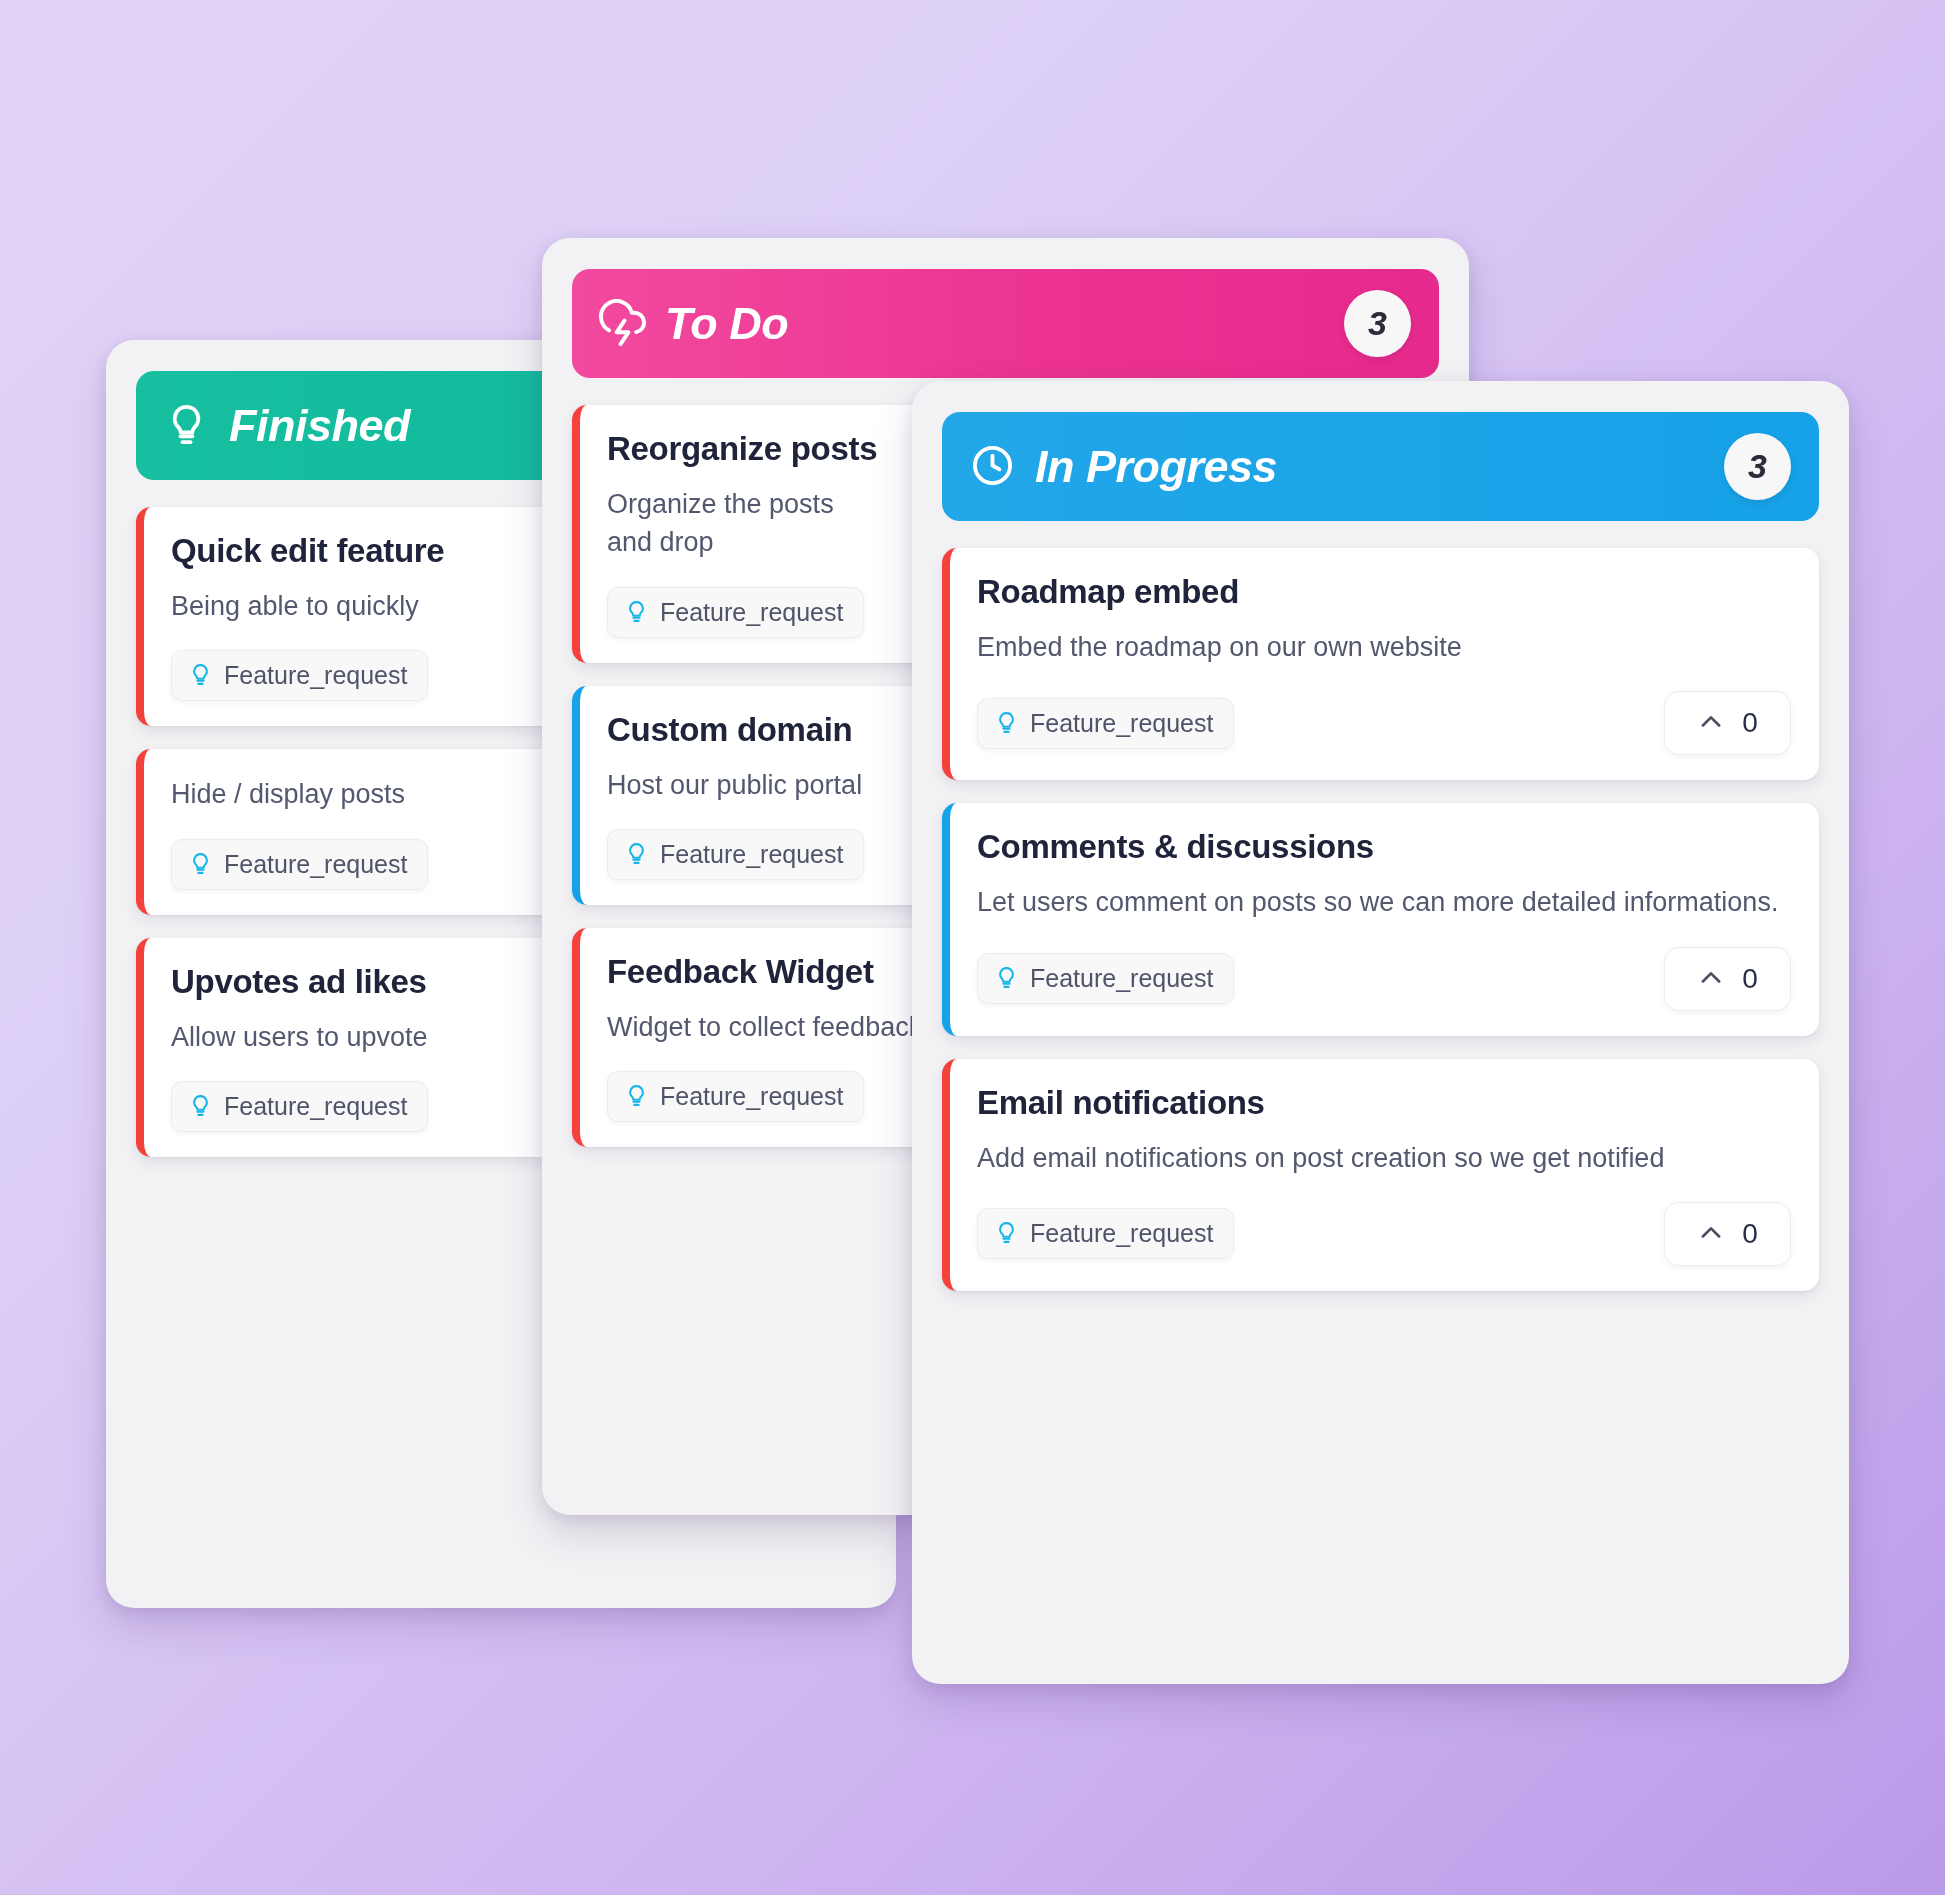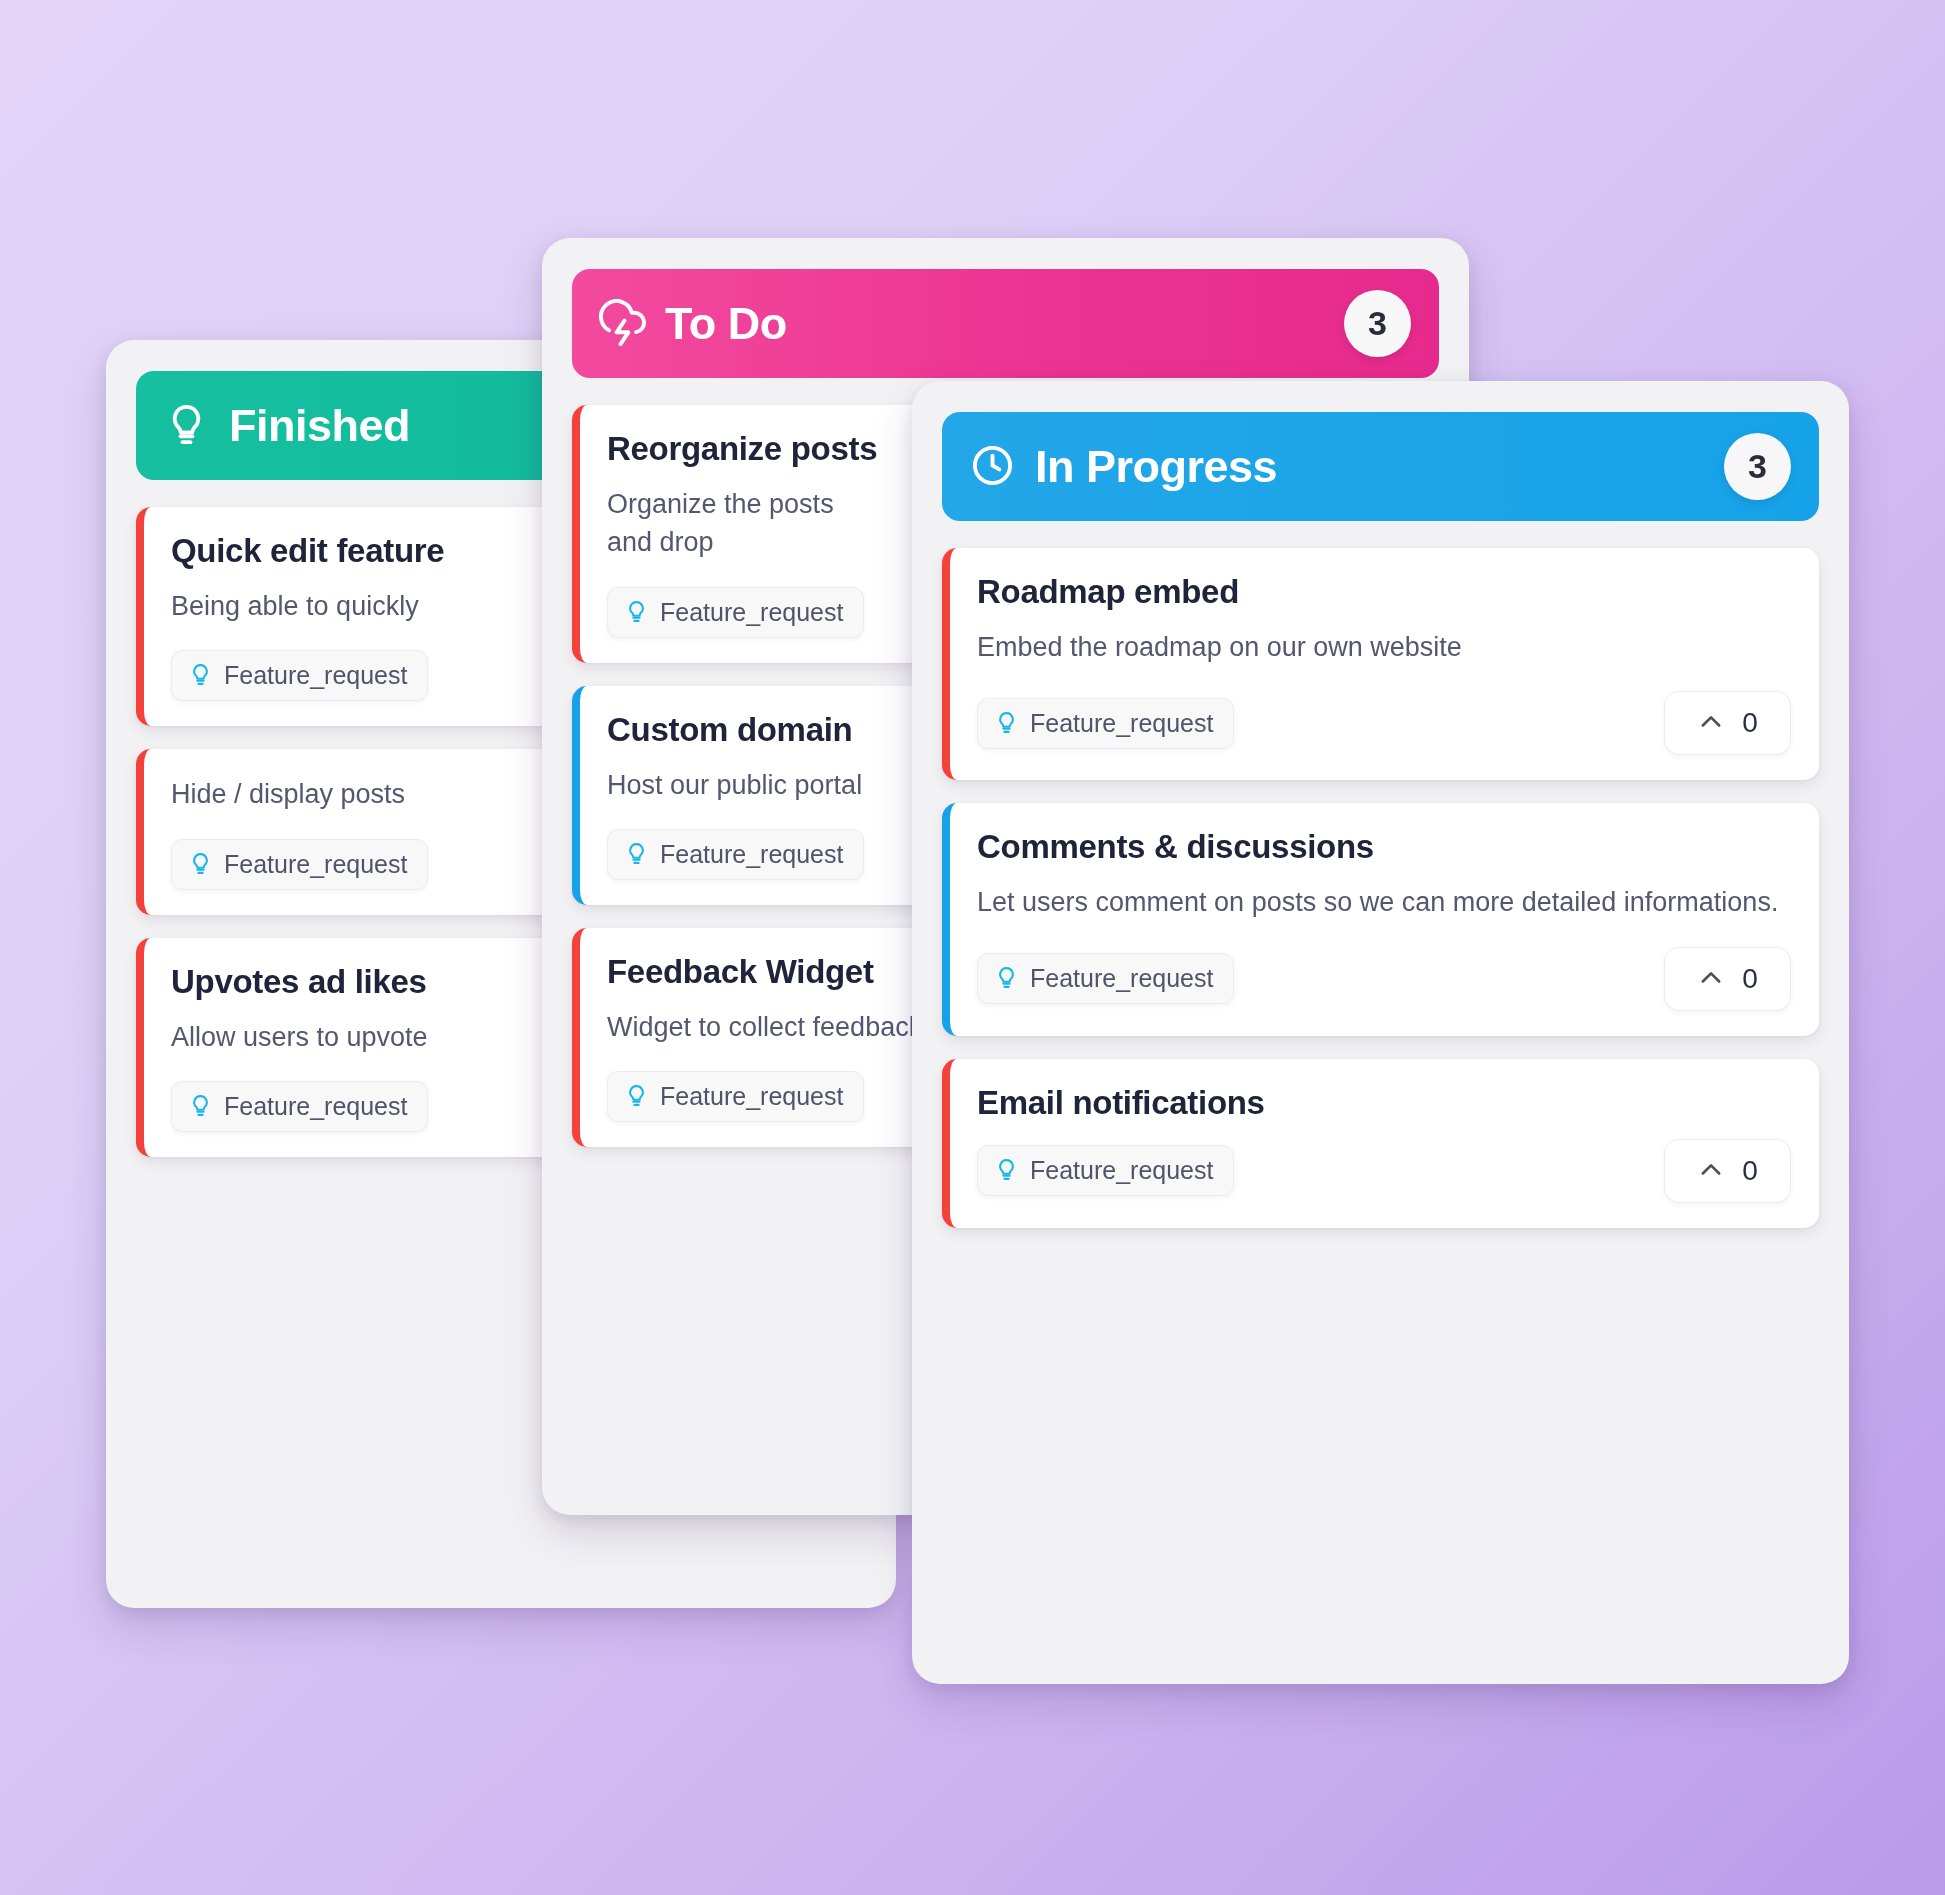"To Do" .col-header { font-style: none -> italic }
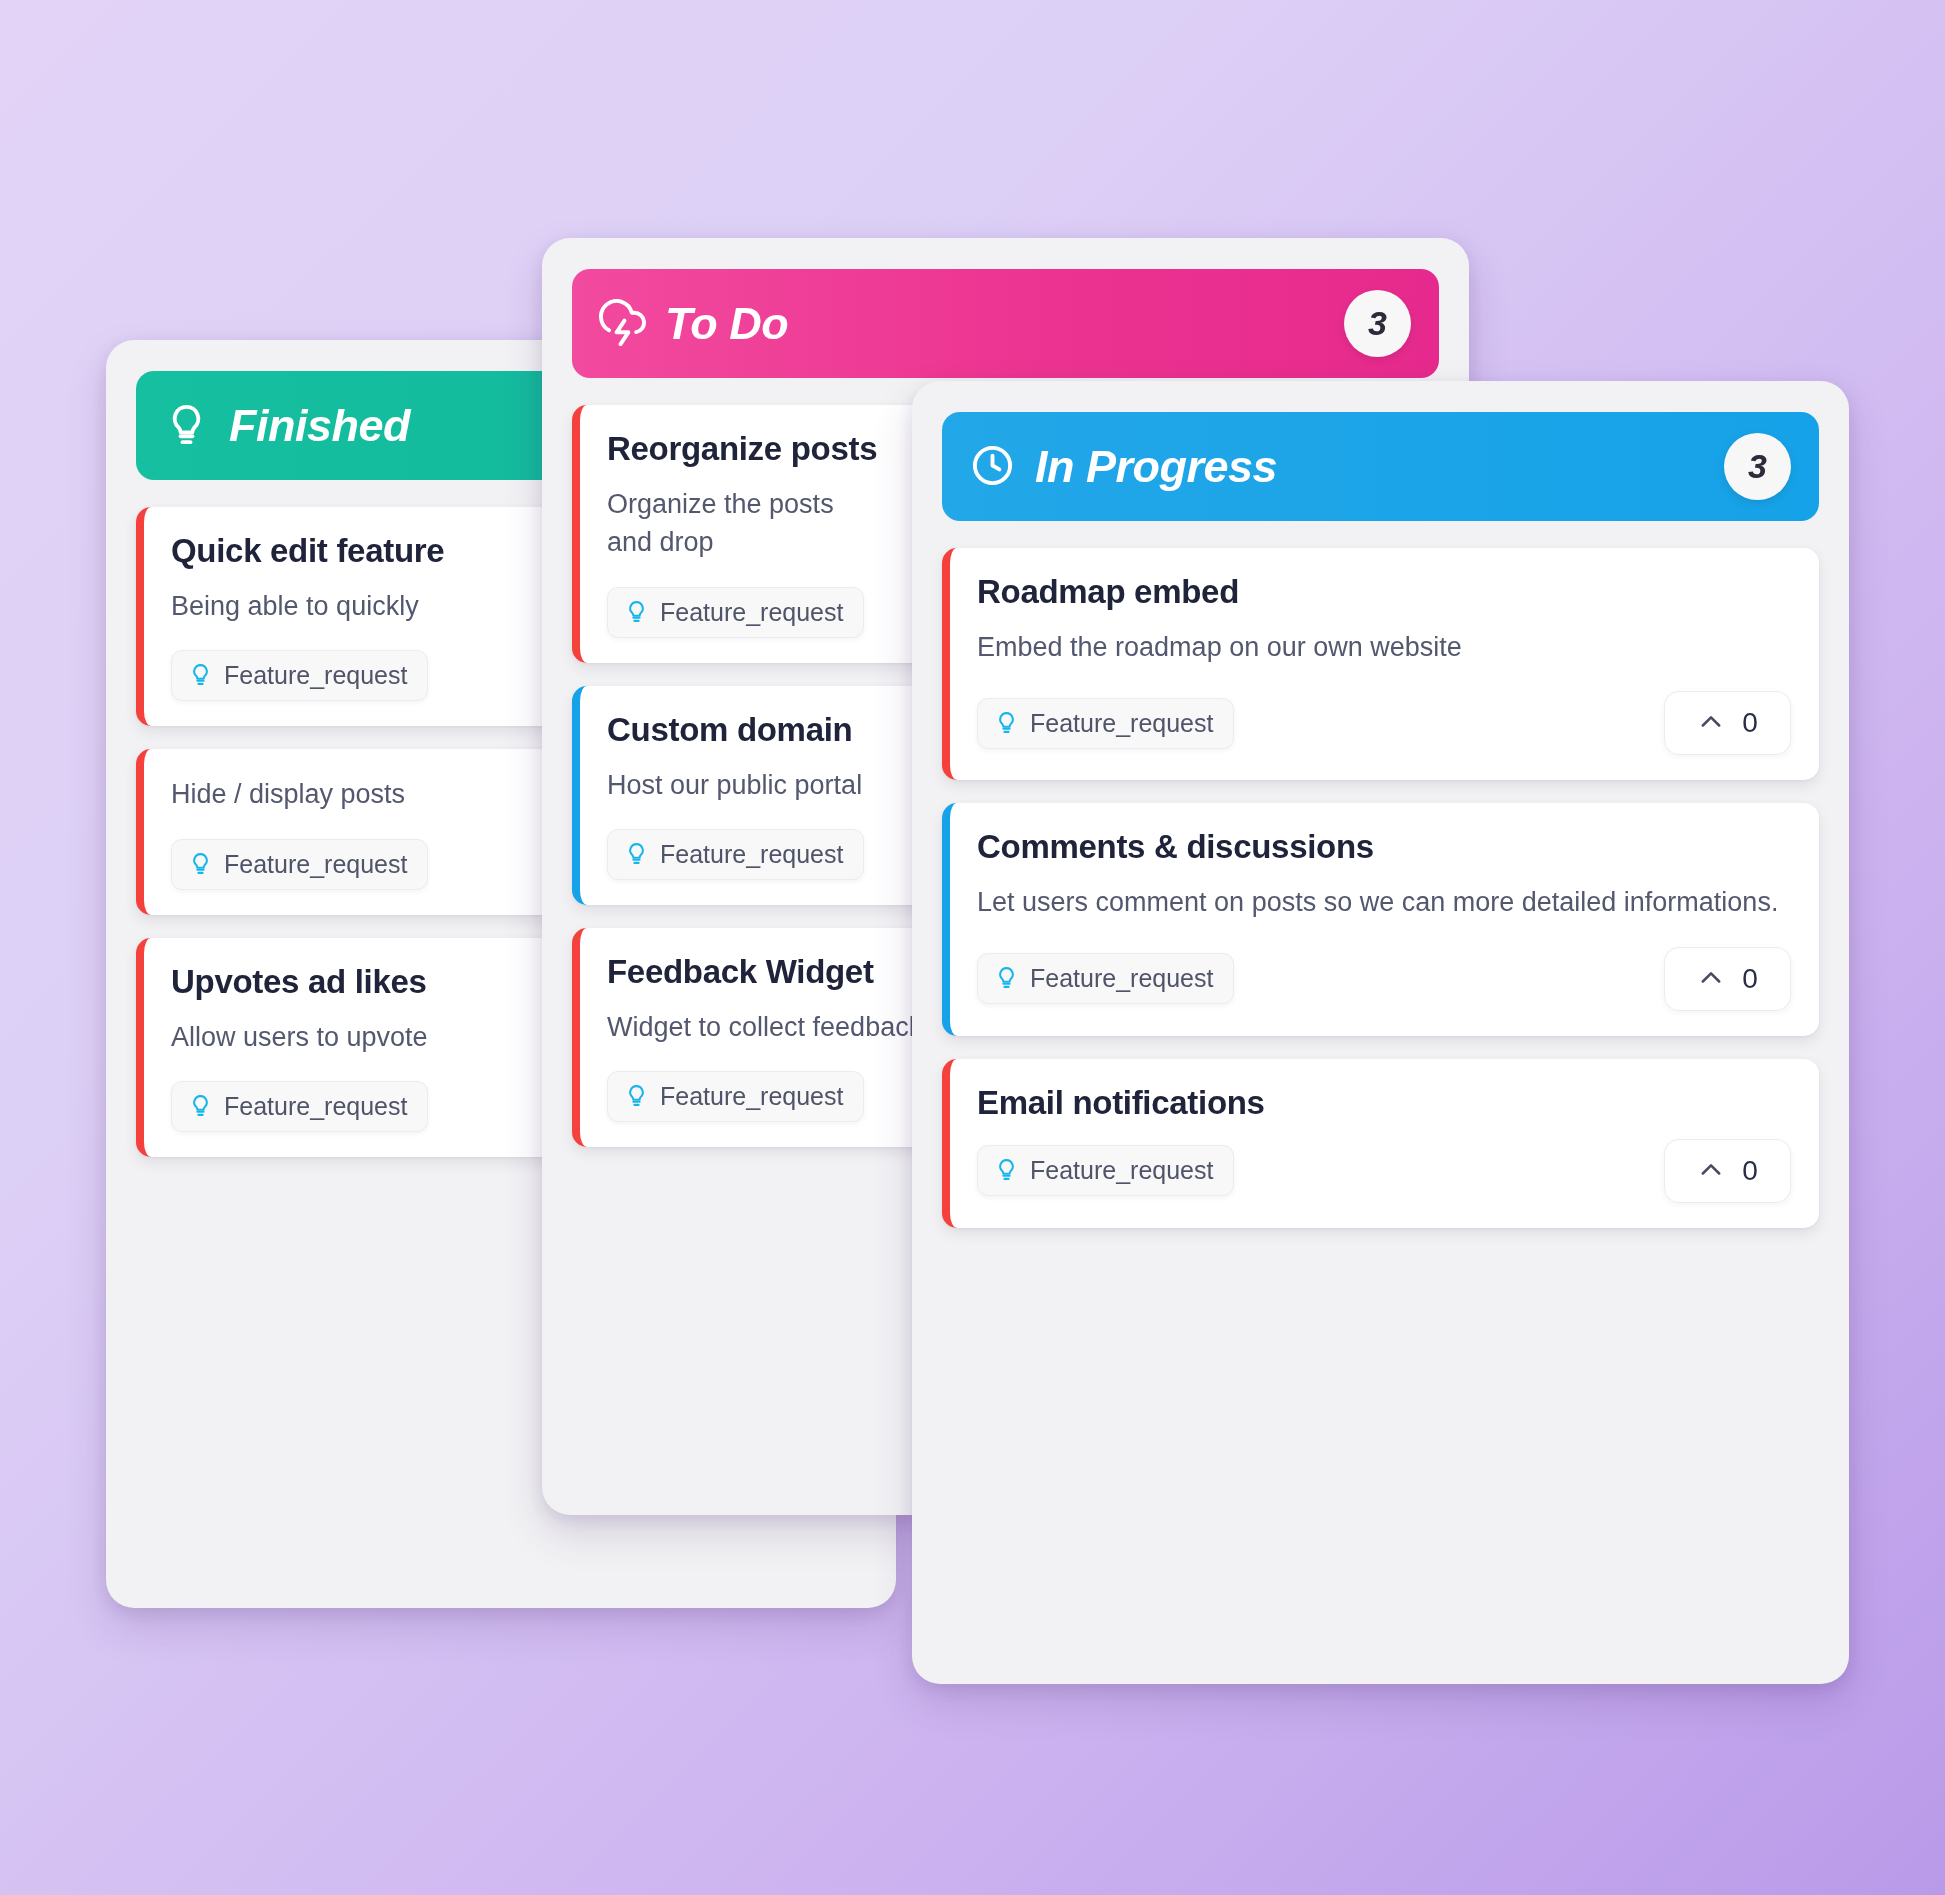"Add email notifications on post" div.card-desc { html: none -> <div>Add email notifications on post creation so we get notified</div> }
